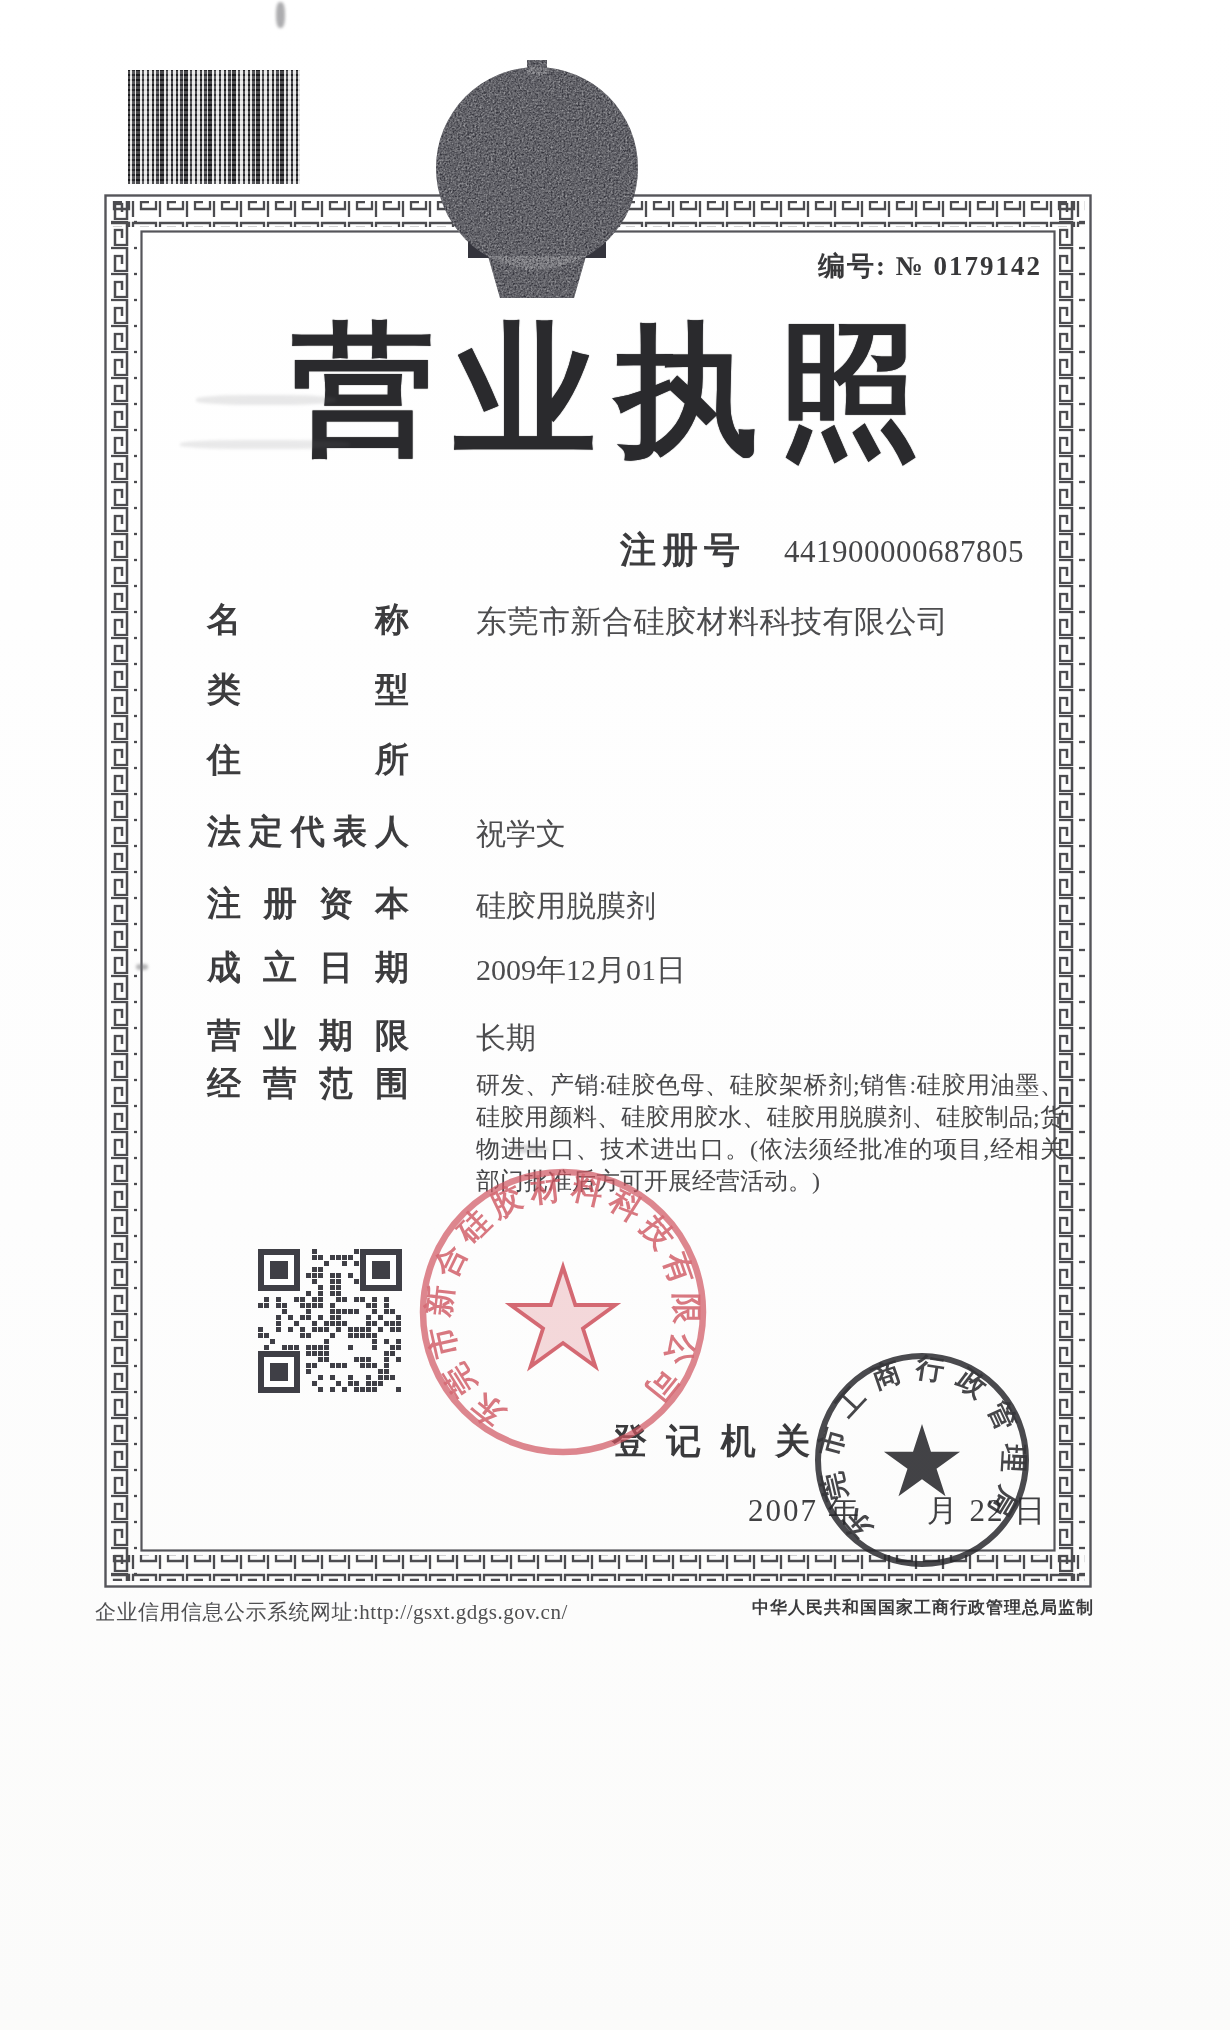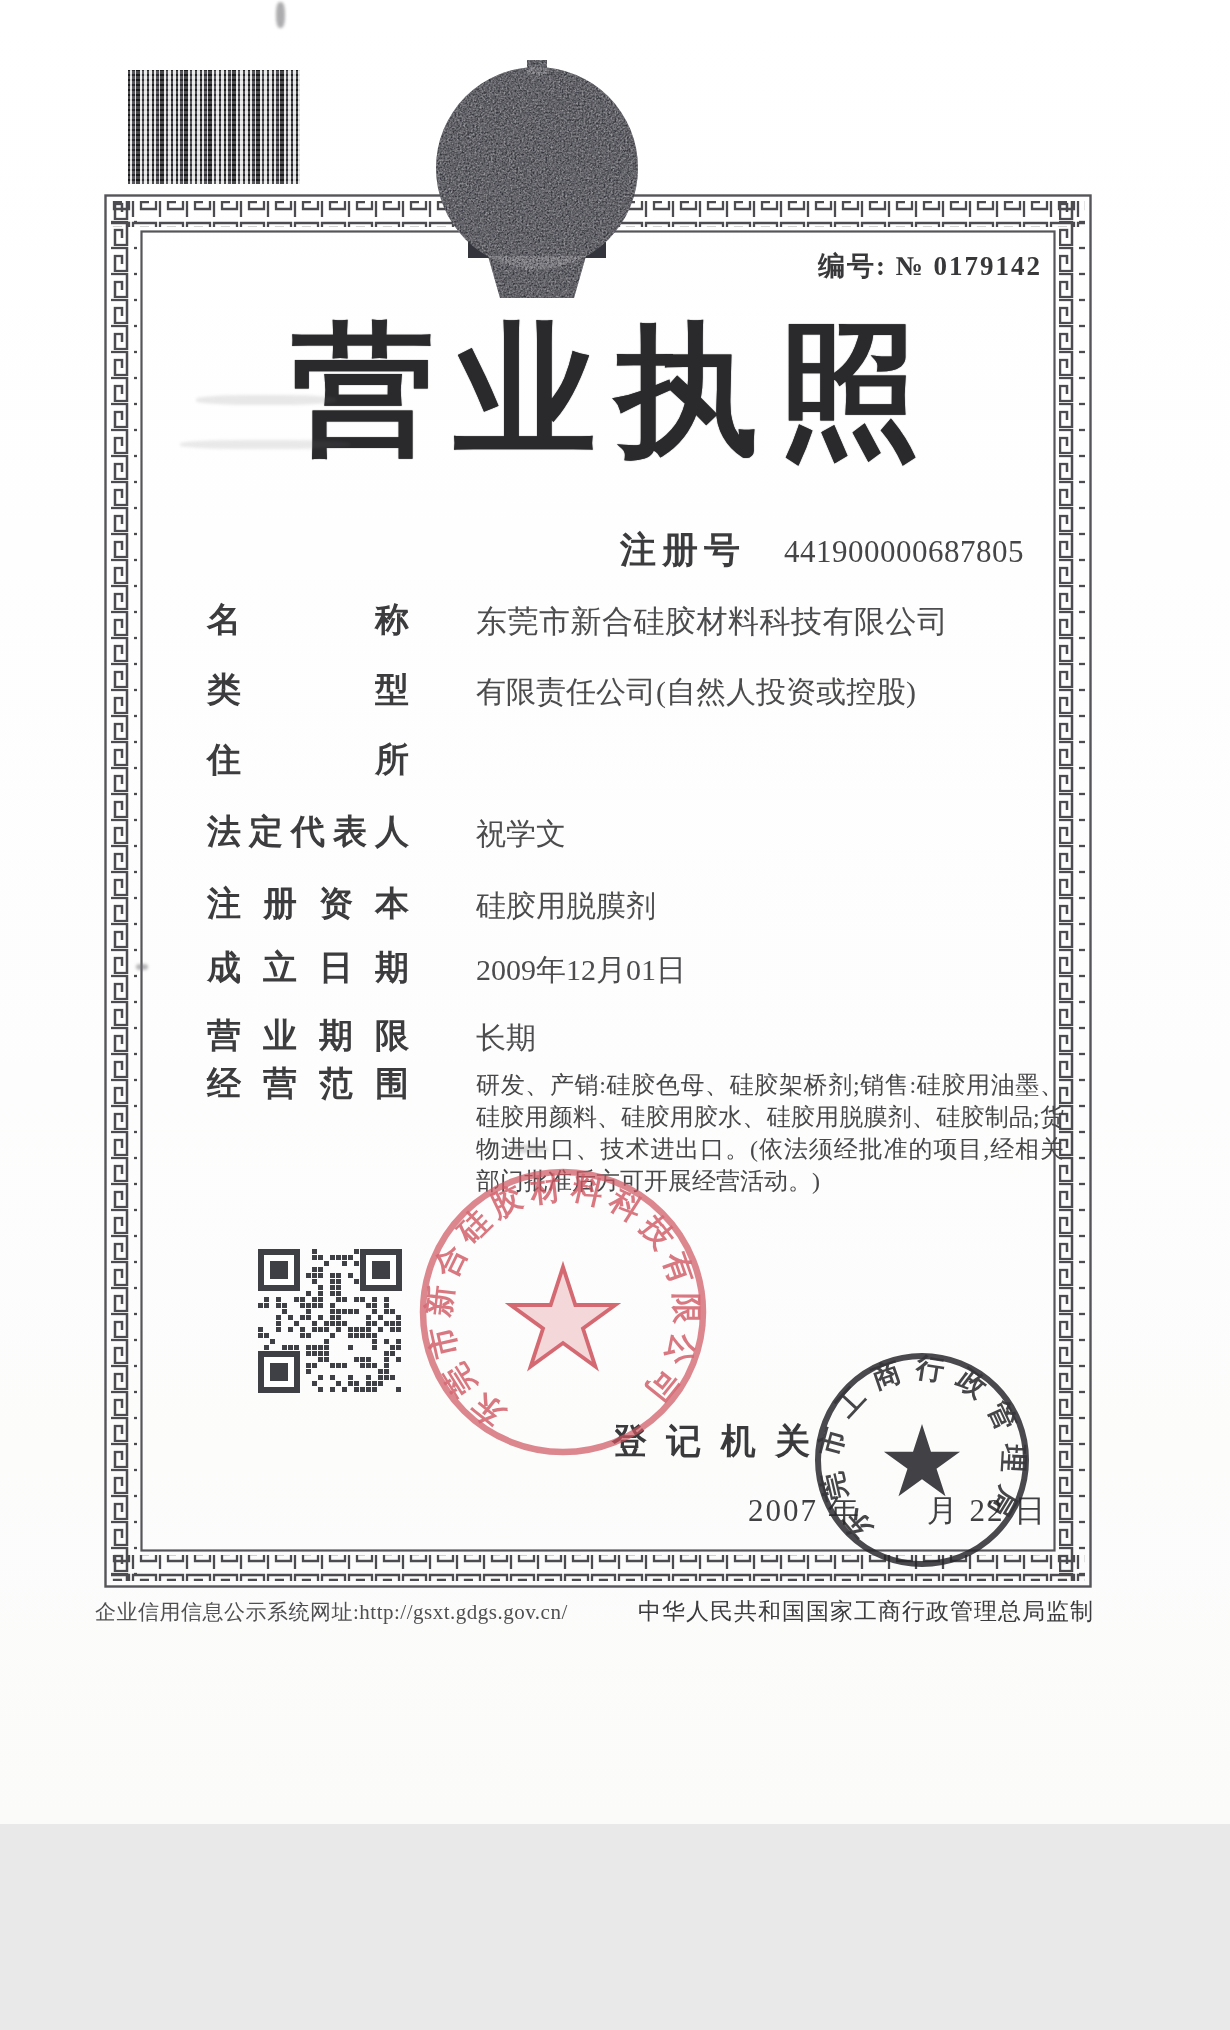"编号: № 0179142" #certificate { height: 1824px -> 2030px }
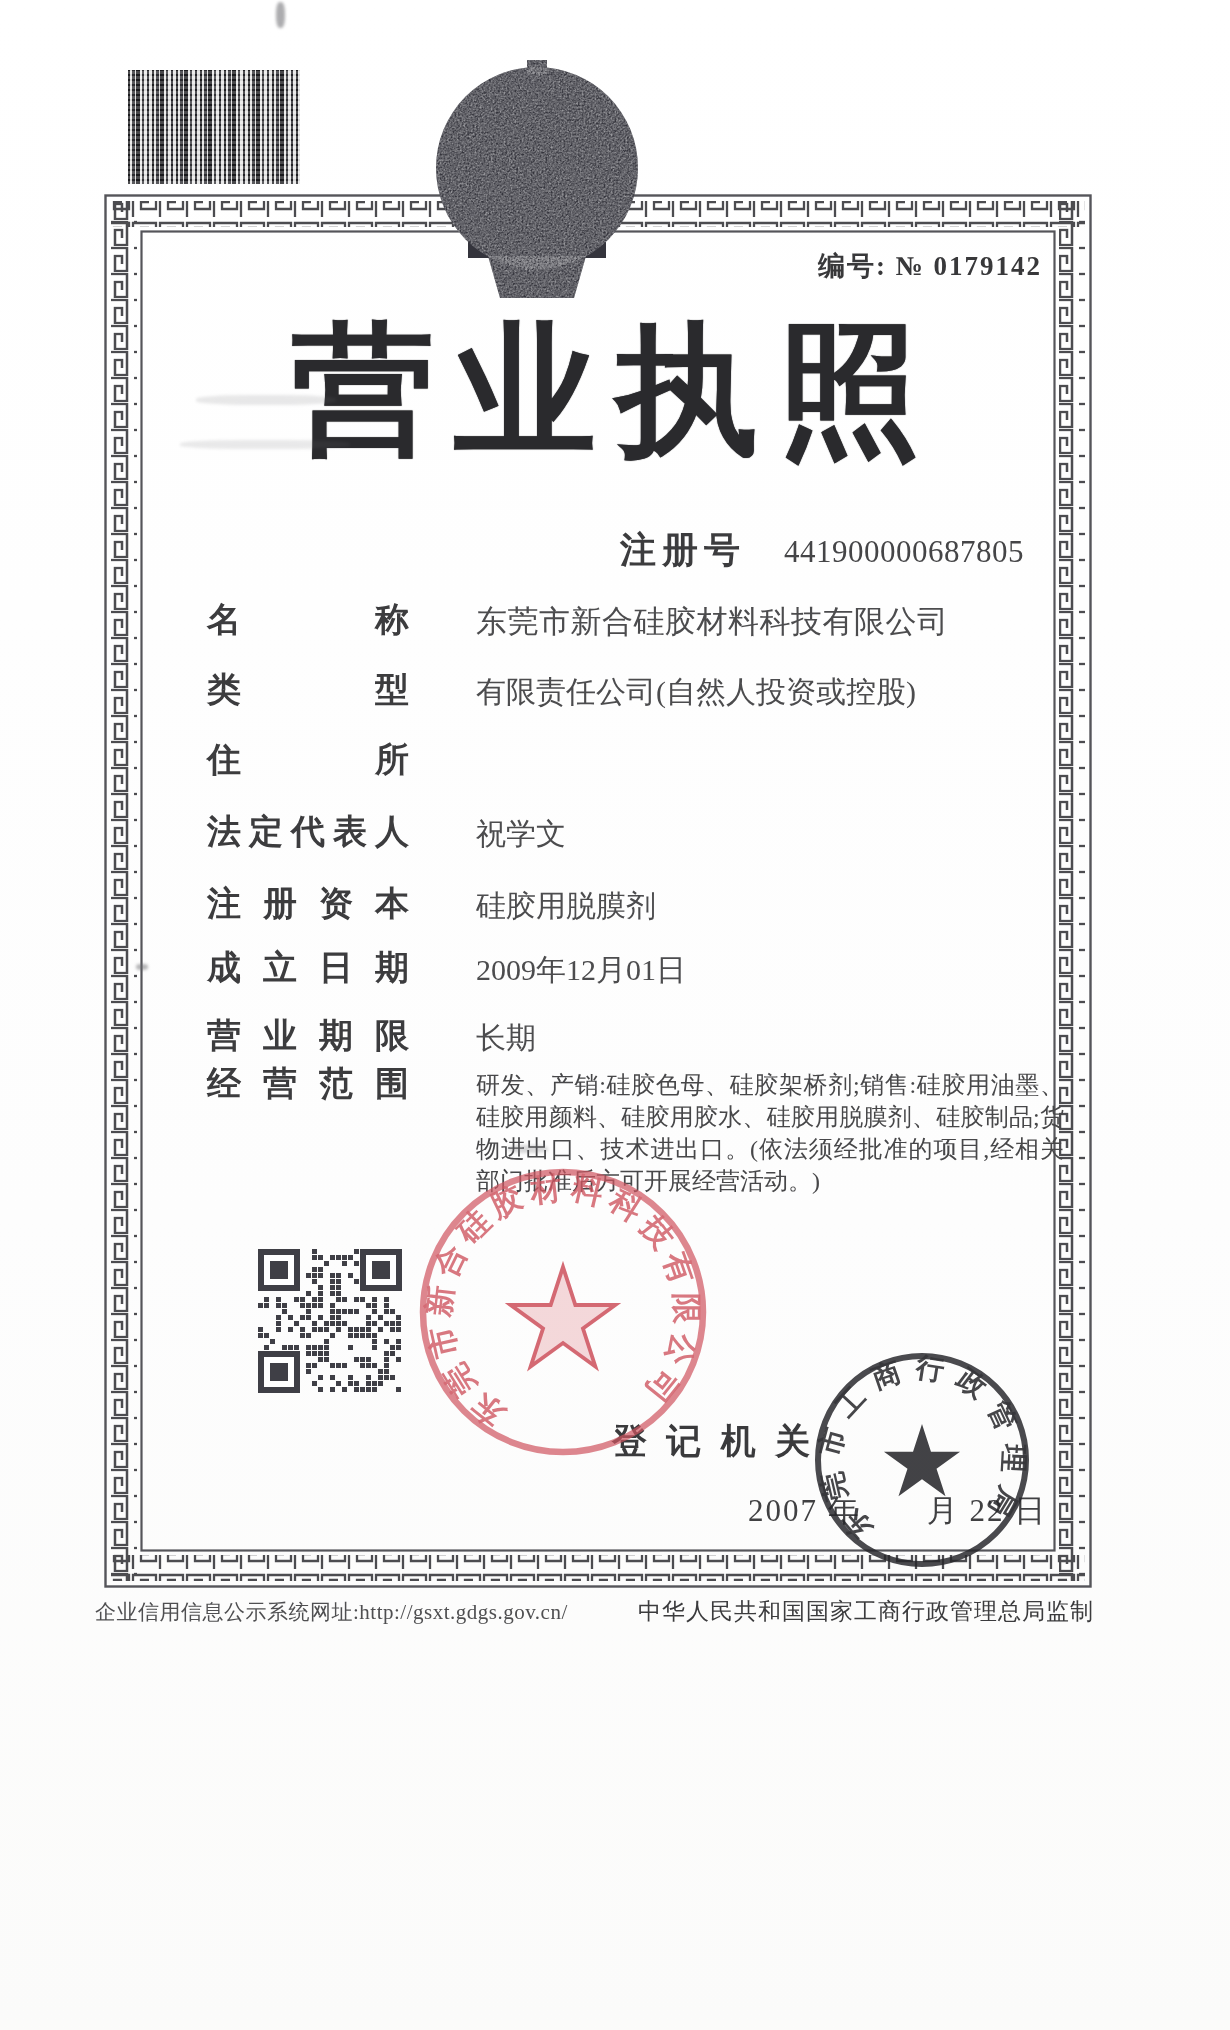"有限责任公司(自然人投资或控股)" div.fvalue { html: <div>有限责任公司(自然人投资或控股)</div> -> none }
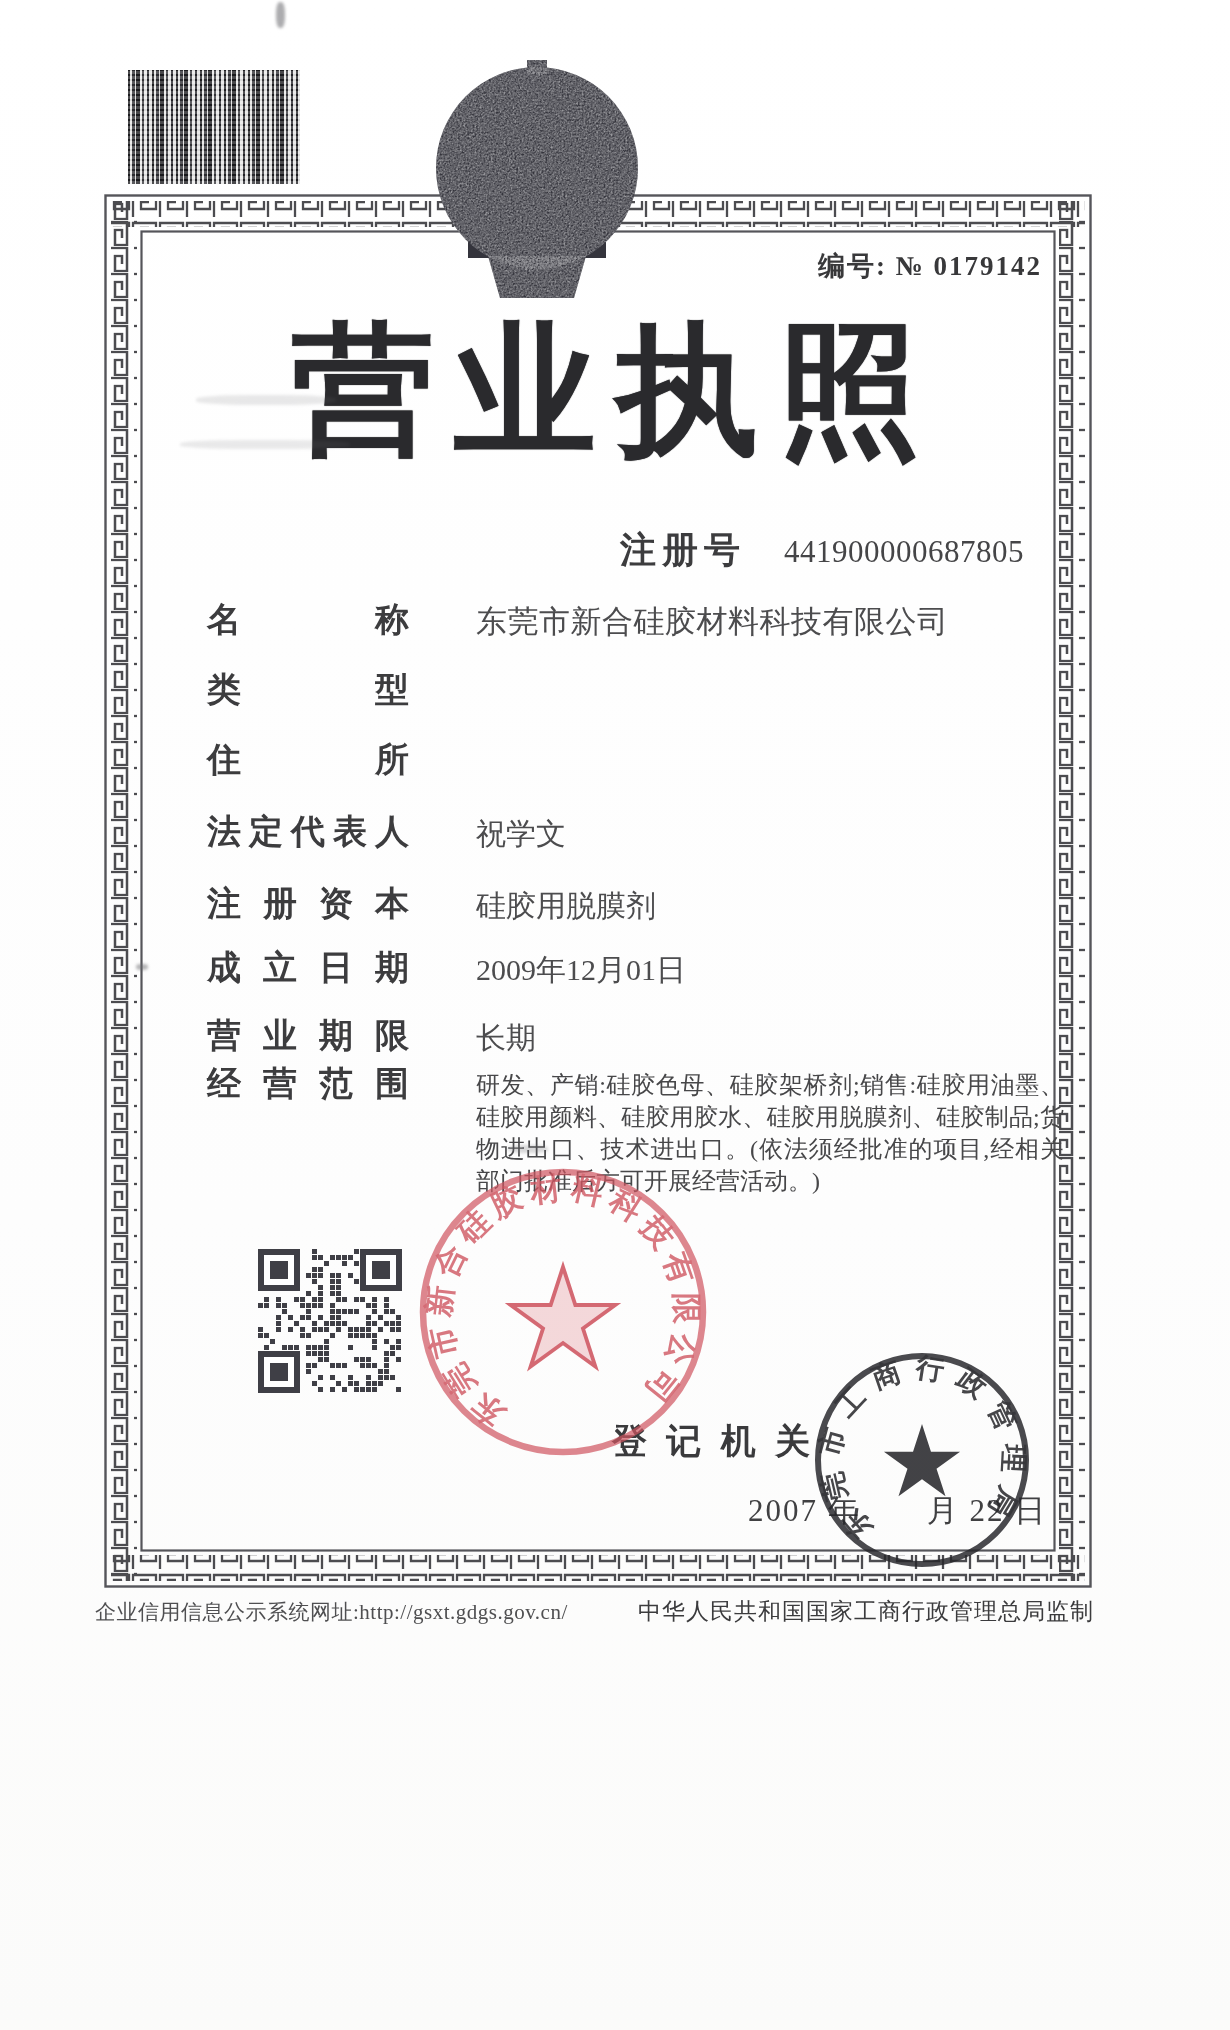"中华人民共和国国家工商行政管理总局监制" .footer-issuer { font-size: 23px -> 17px; font-weight: 400 -> 700 }
